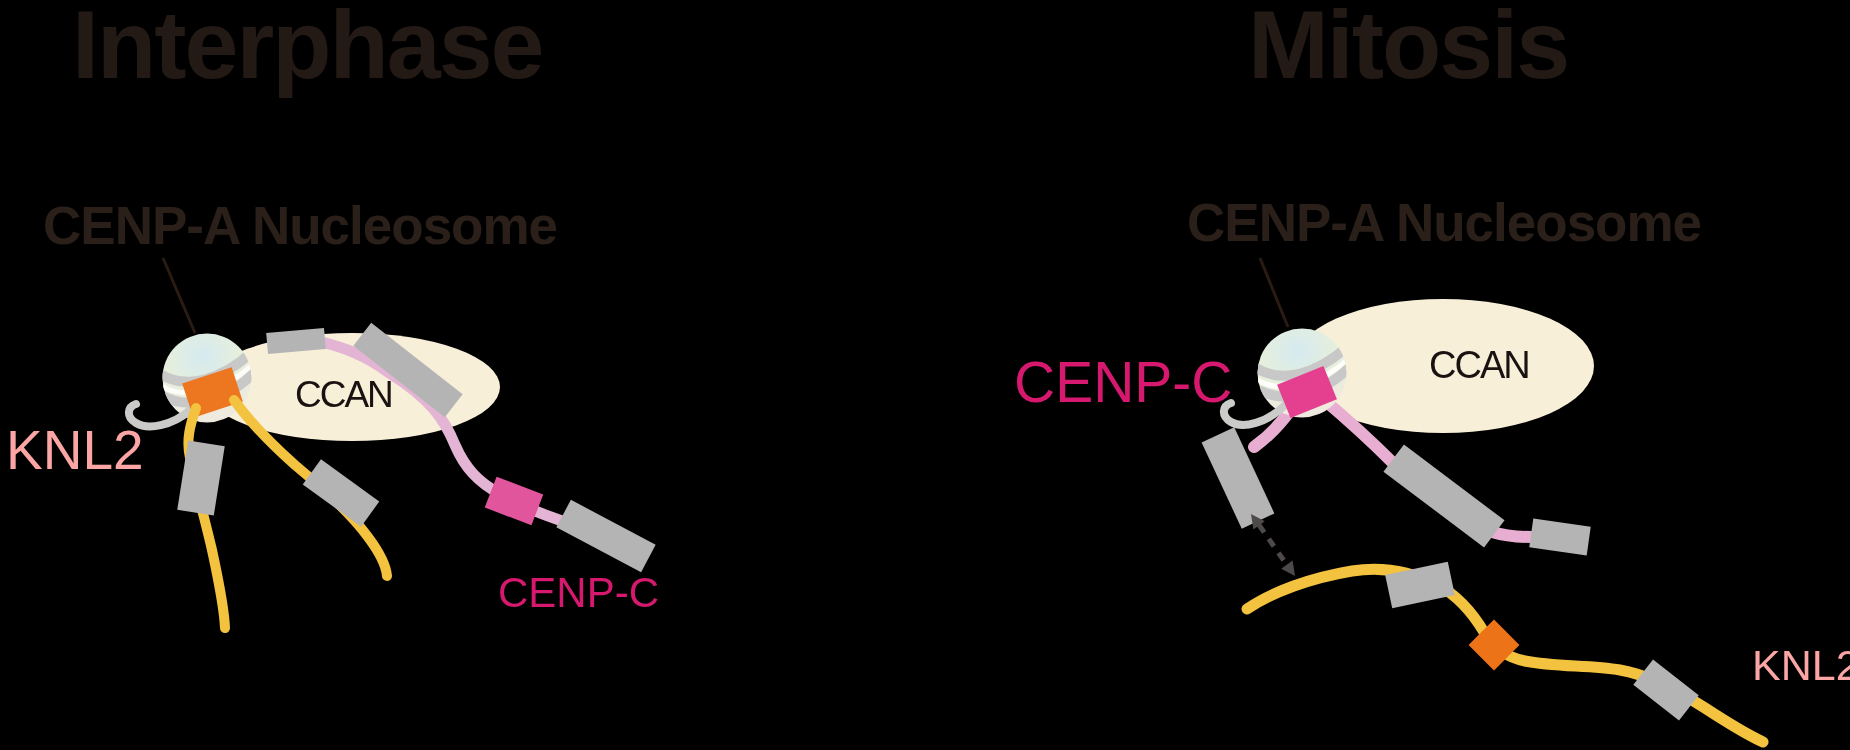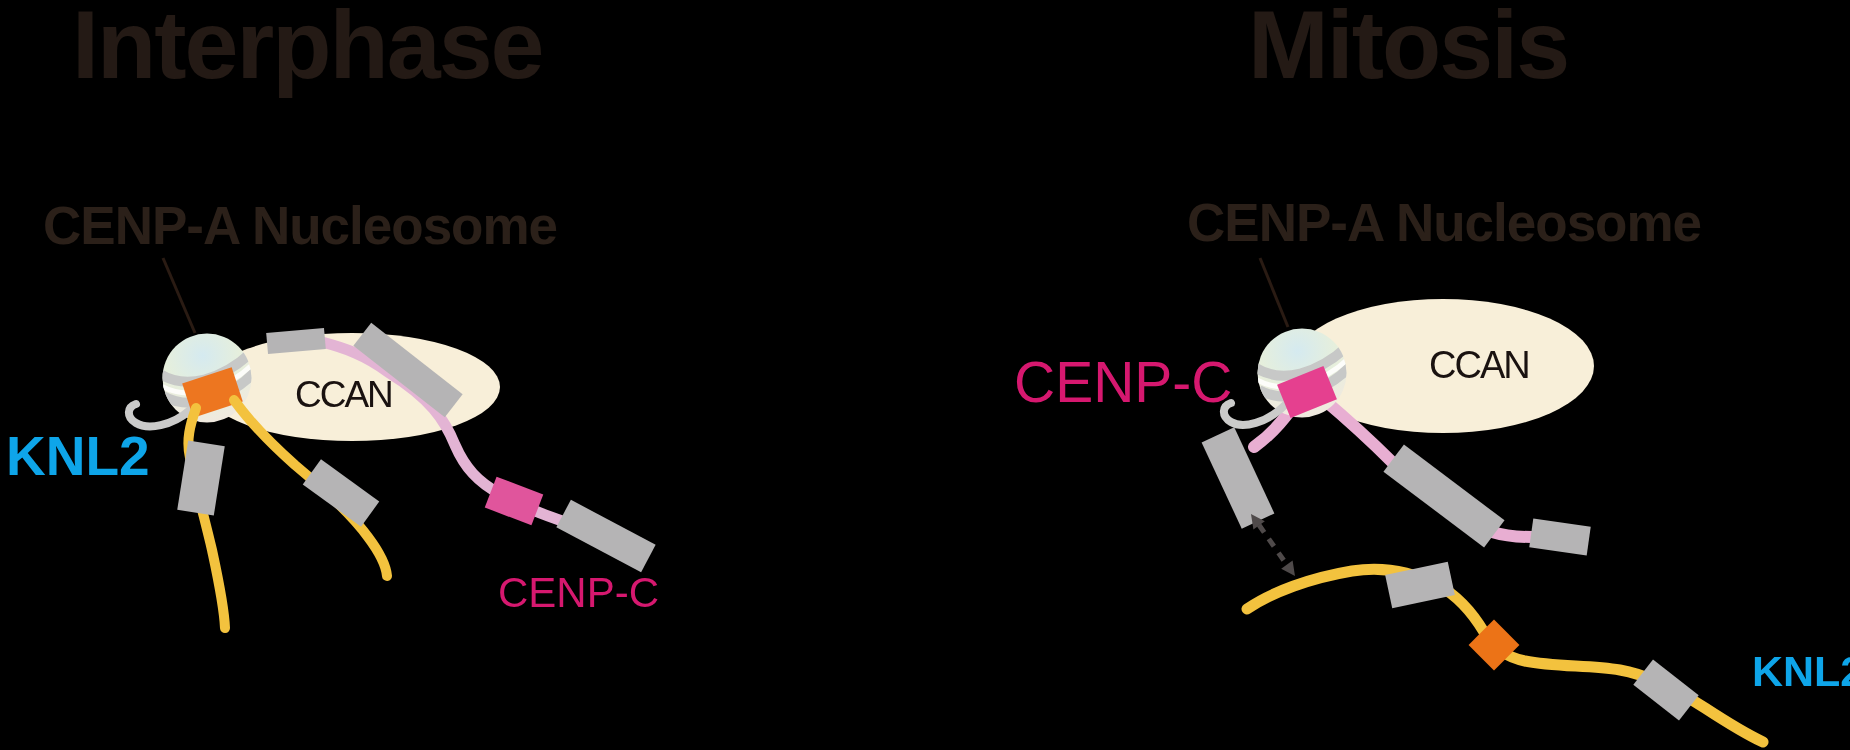"KNL2" .knl2 { color: #0ea5e9 -> #fca5a5; font-weight: bold -> normal; margin-top: 6px -> none }
